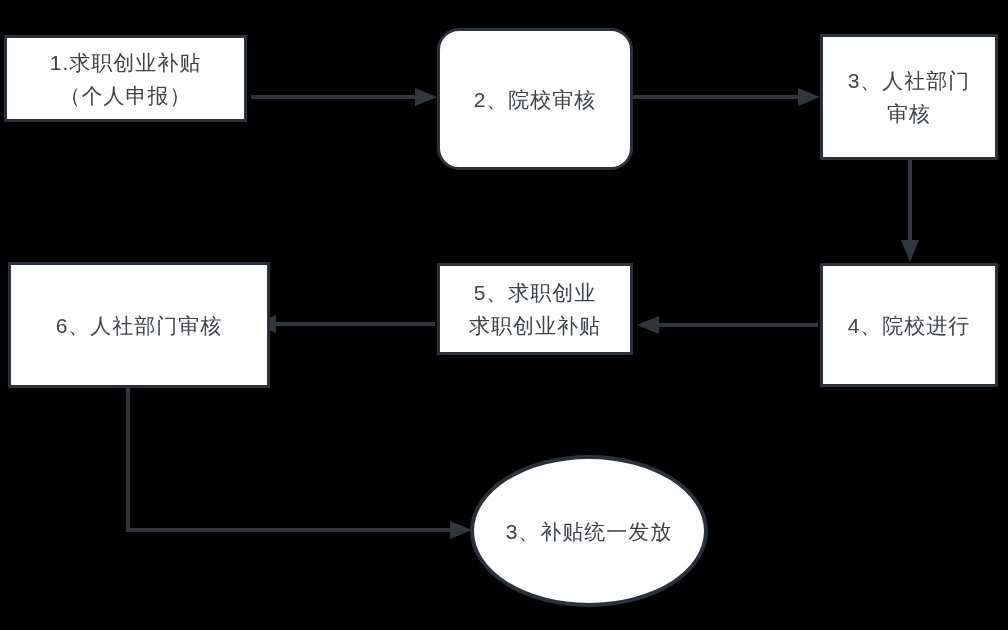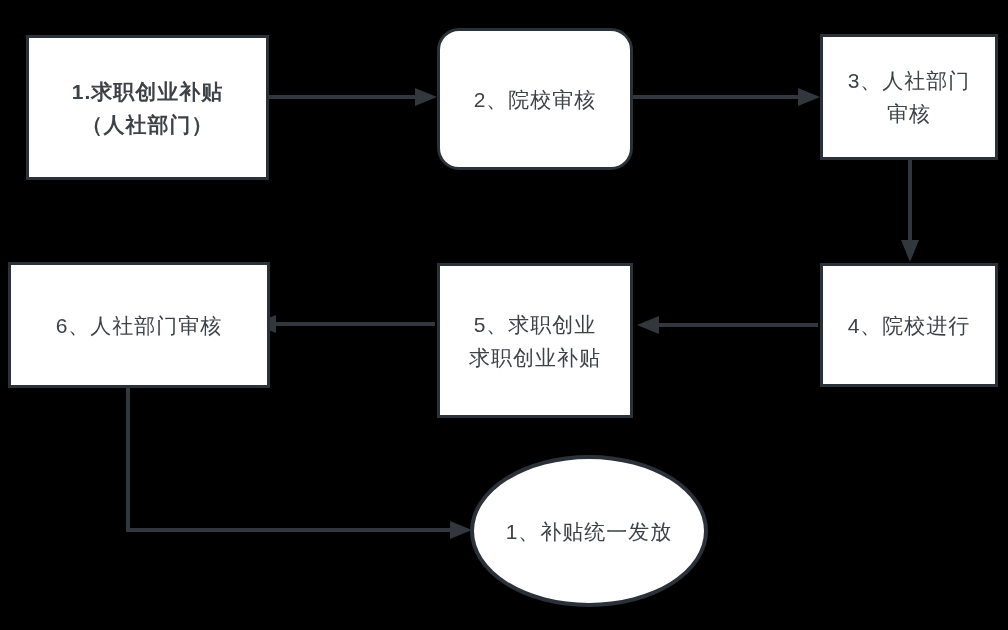"1.求职创业补贴" .n1 { font-weight: bold -> none; height: 145px -> 87px; left: 26px -> 4px }
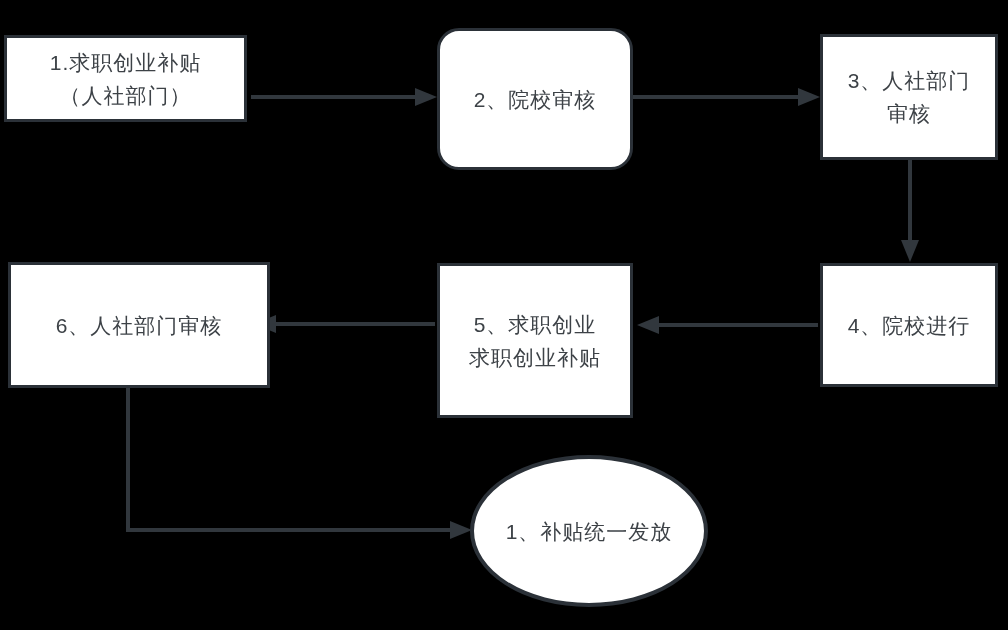"（人社部门）" span { text: 人社部门 -> 个人申报 }
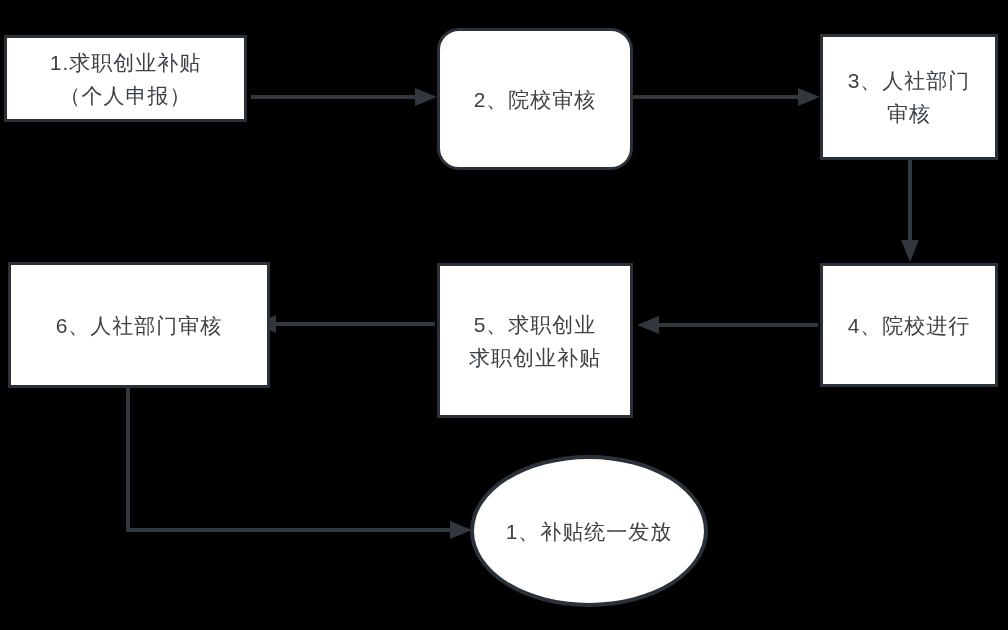"5、求职创业" .n5 { height: 155px -> 92px }
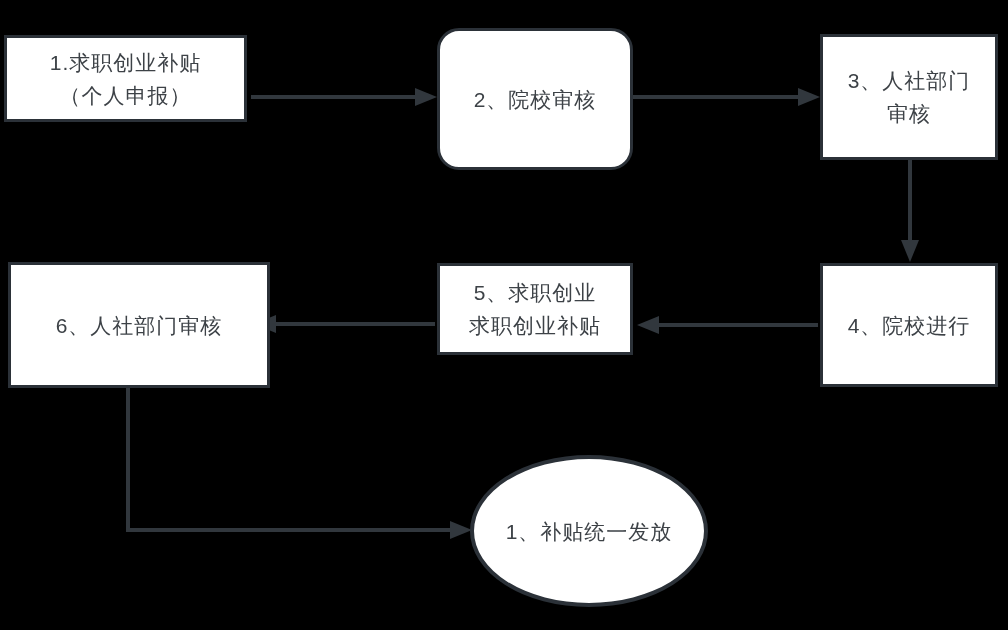"1、补贴统一发放" span { text: 1 -> 3 }
